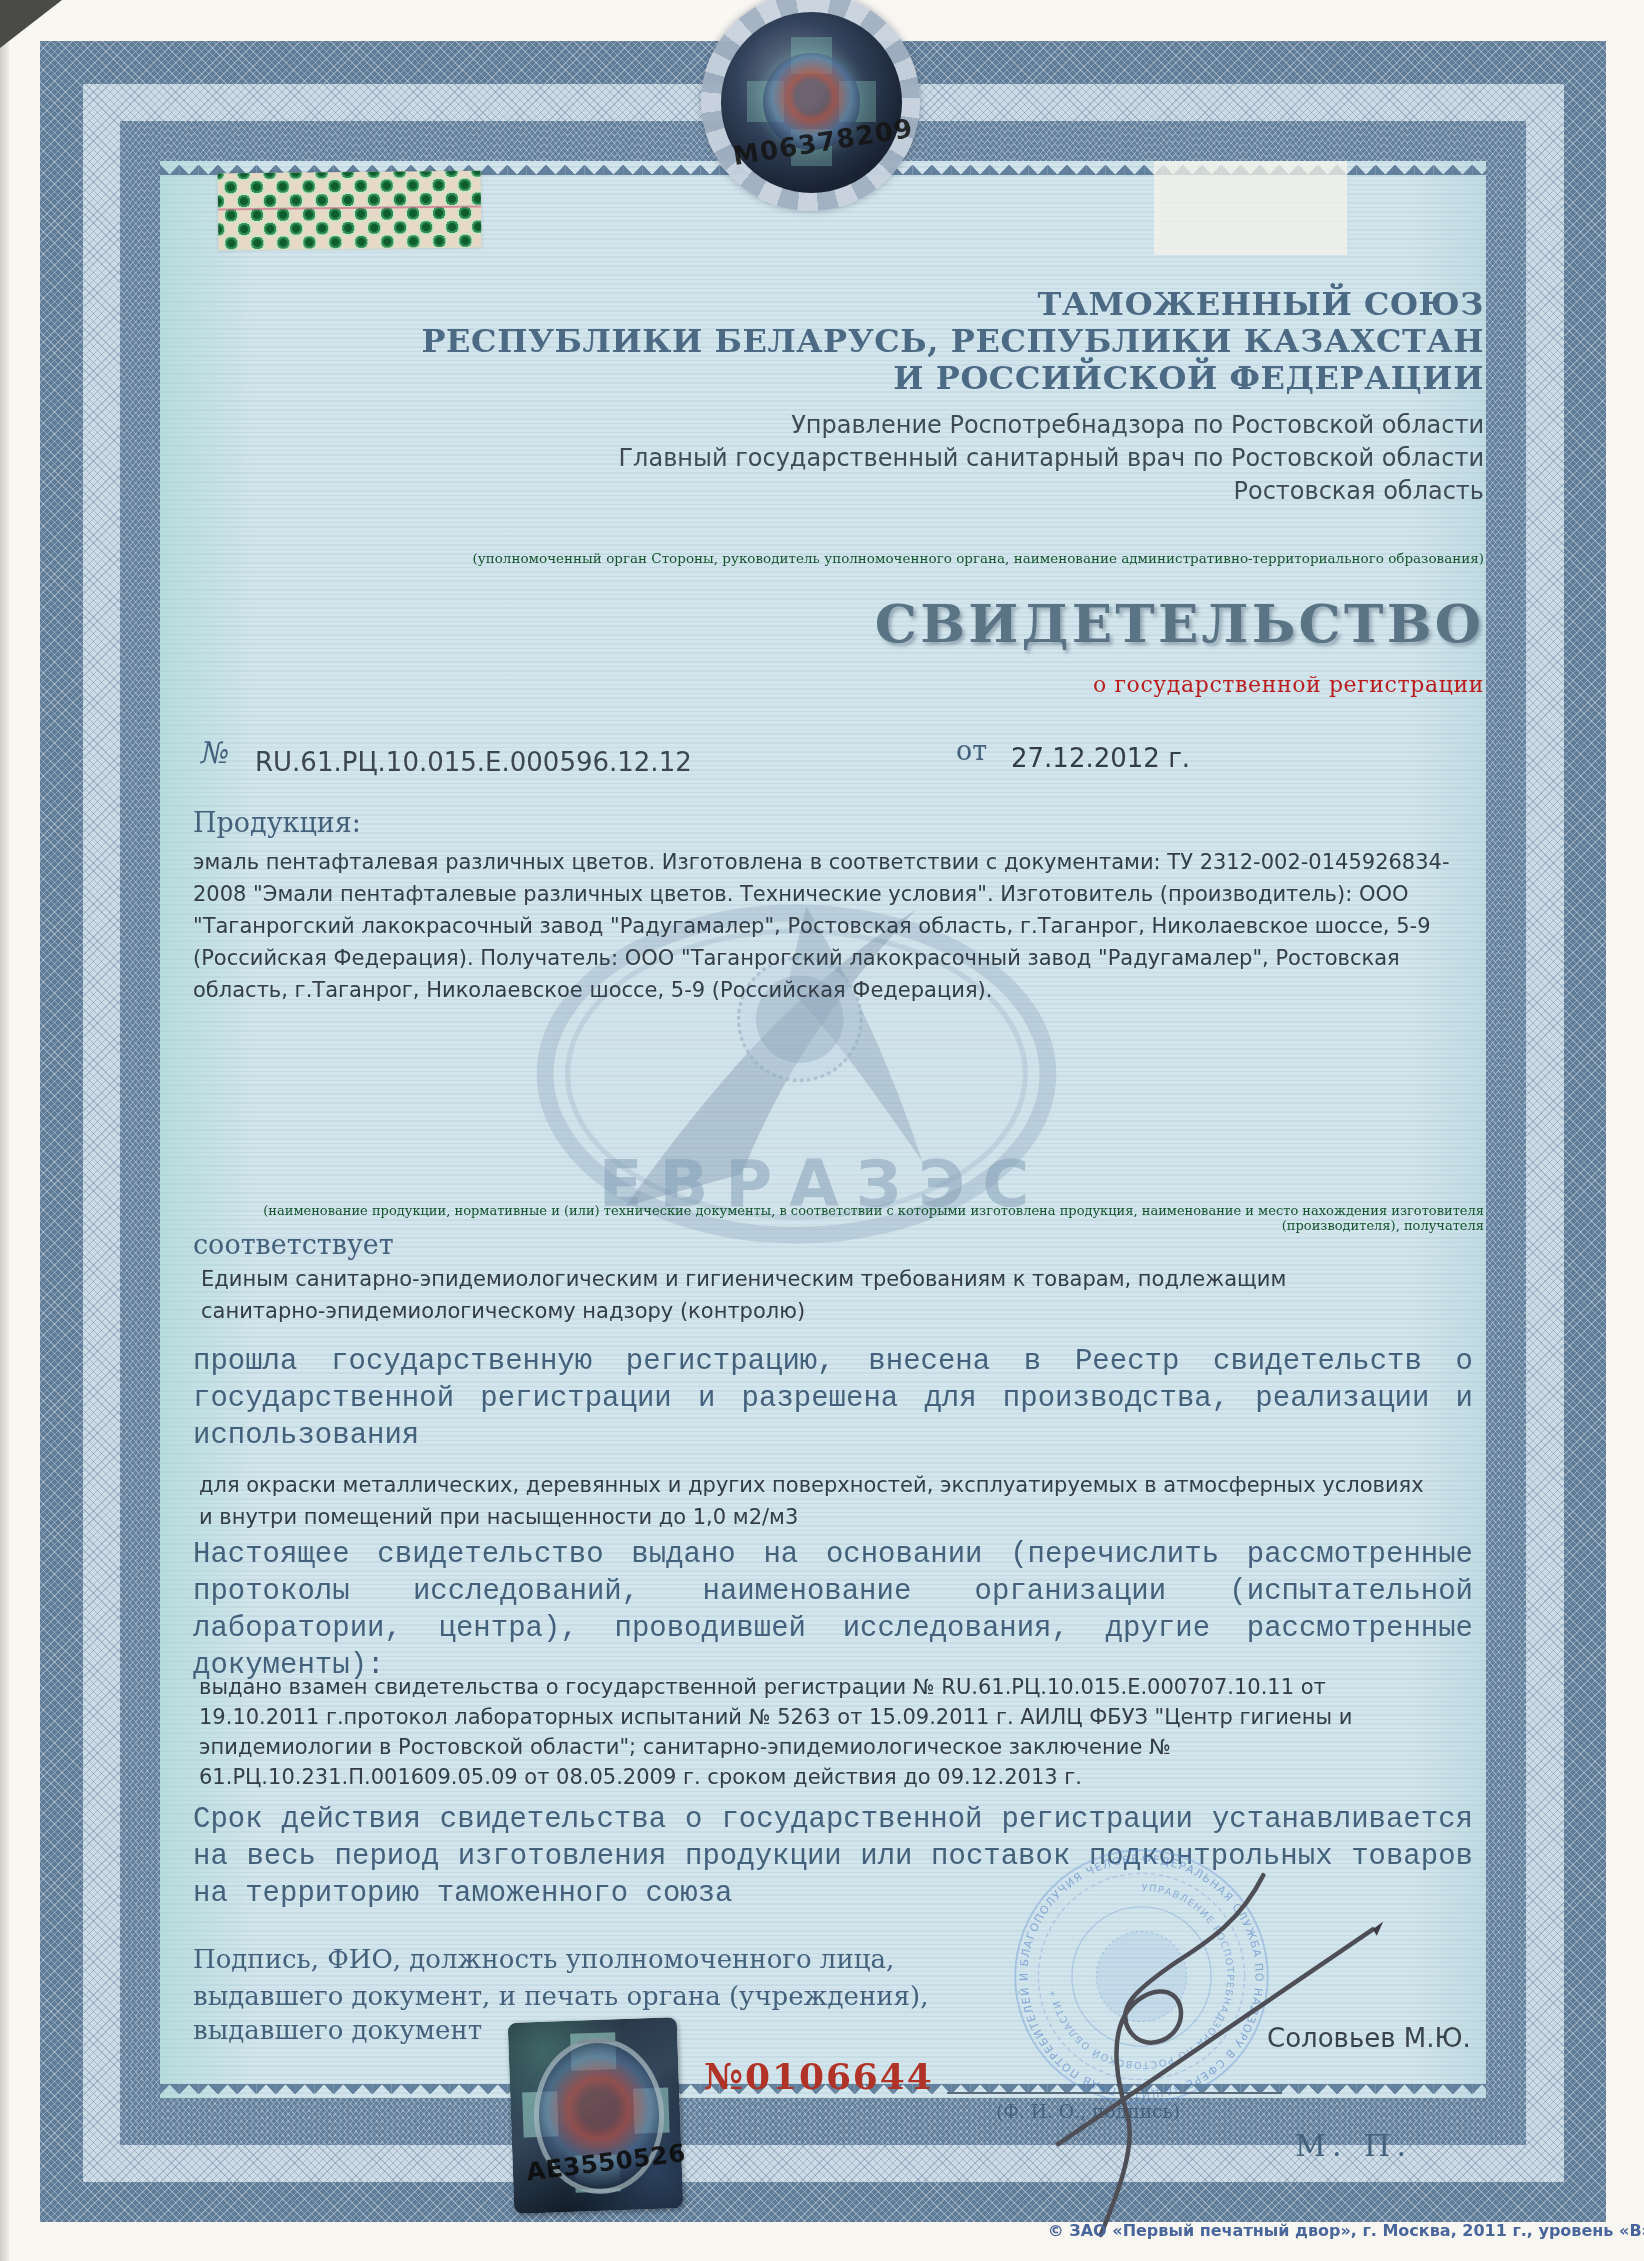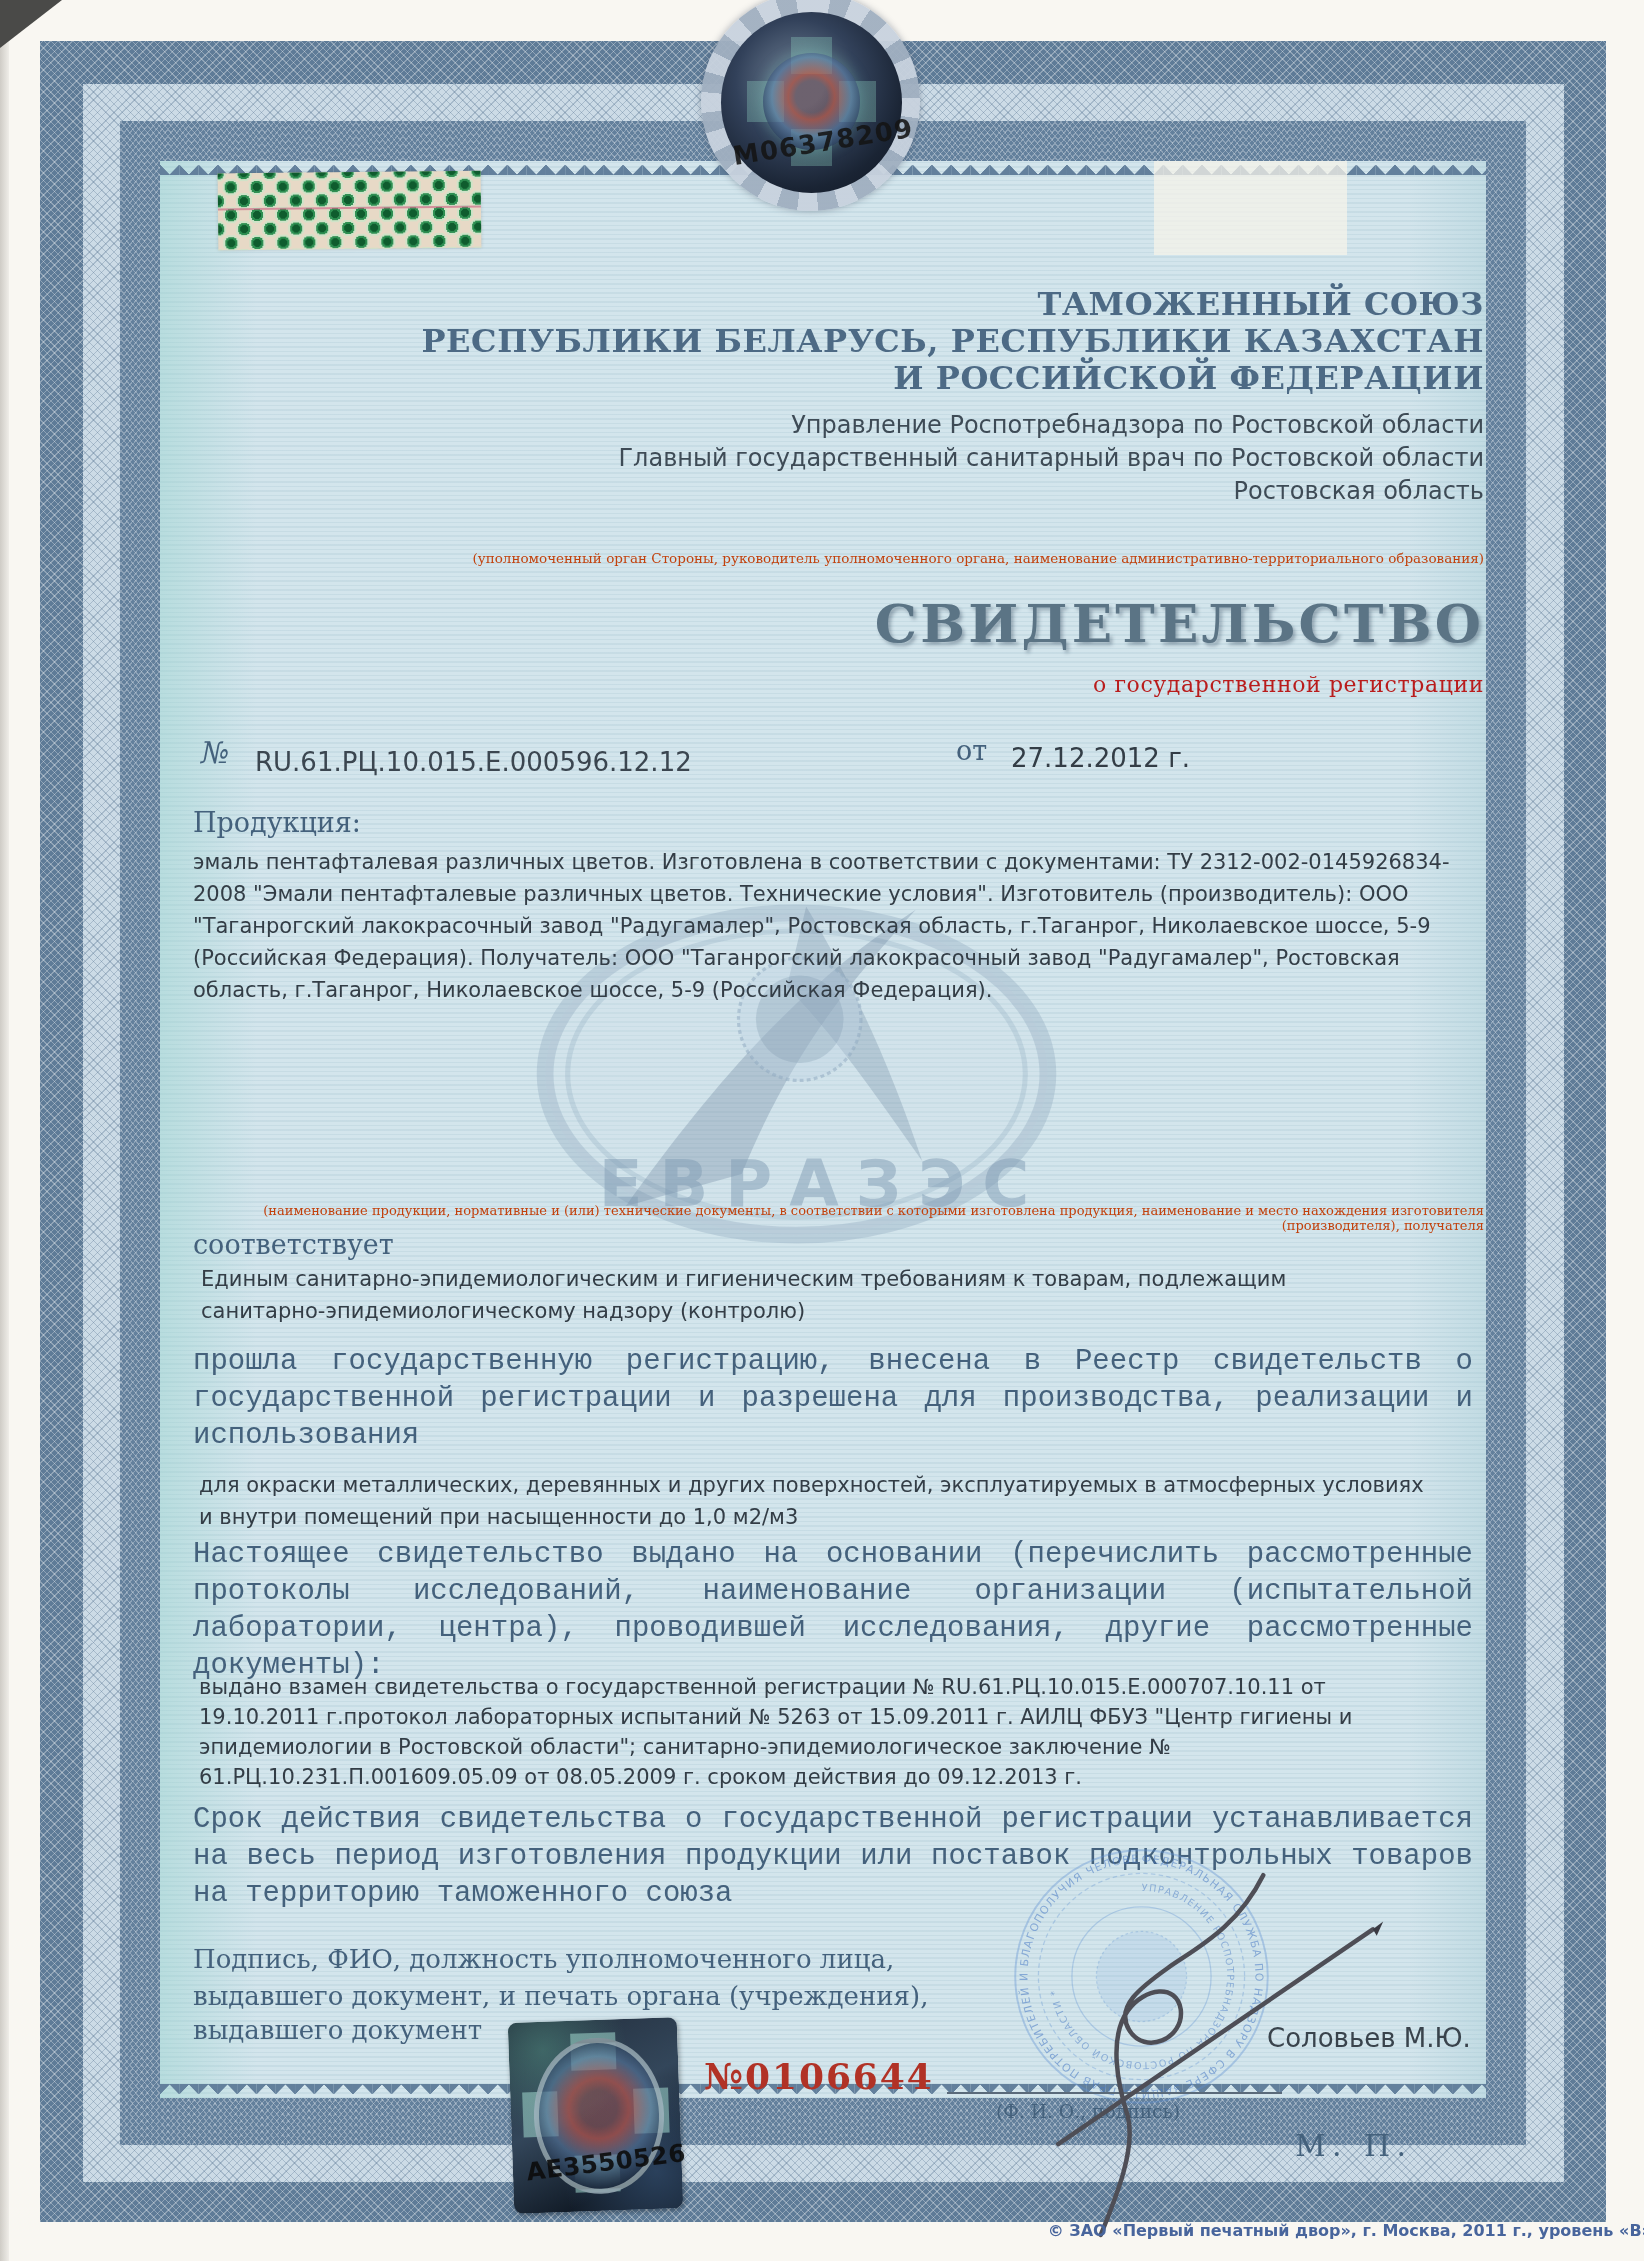"(уполномоченный орган Стороны," .caption { color: #c2410c -> #14532d }
